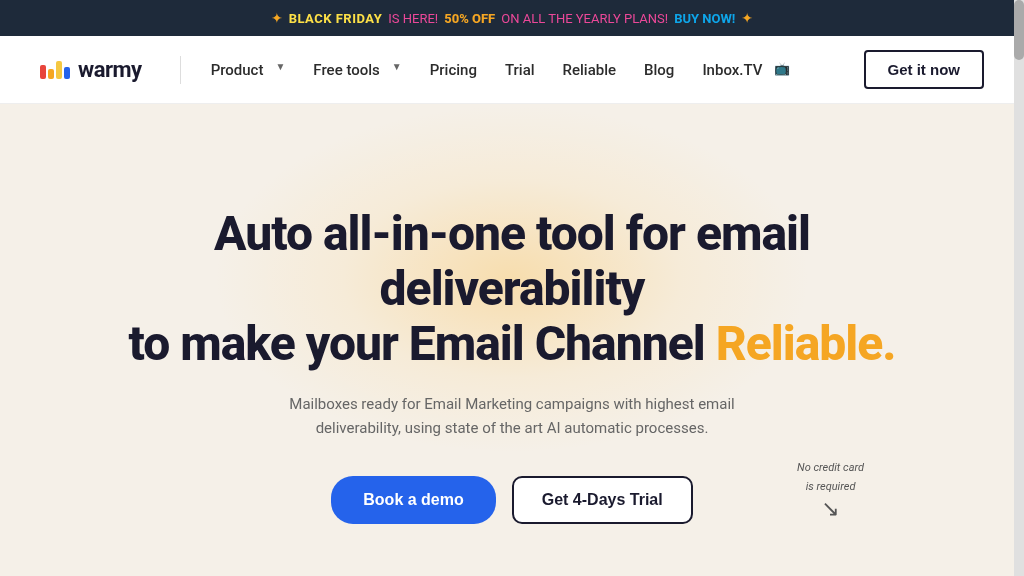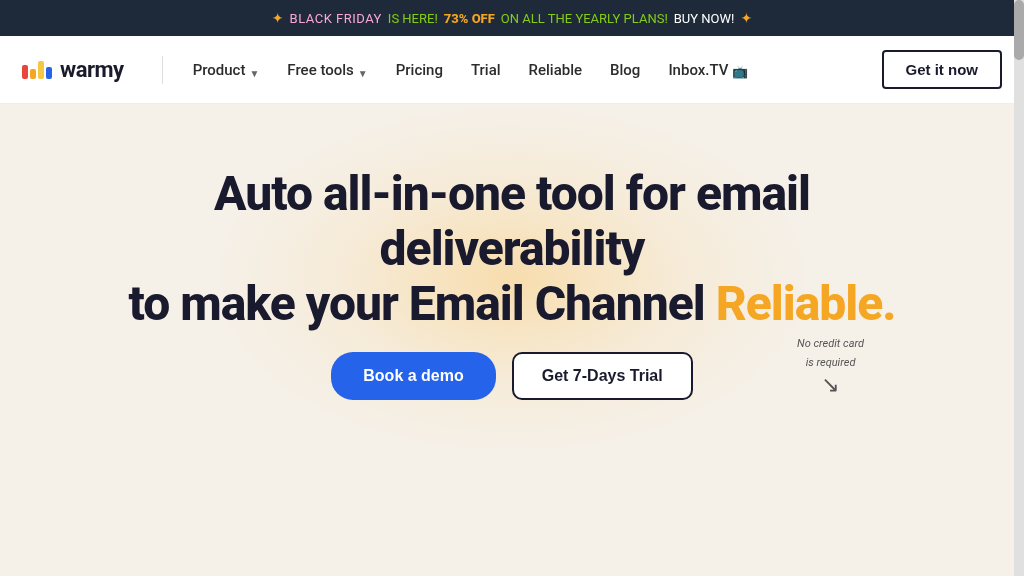"BLACK FRIDAY" .top-banner .black-friday { color: #f9a8d4 -> #fde047; font-weight: 400 -> 700 }
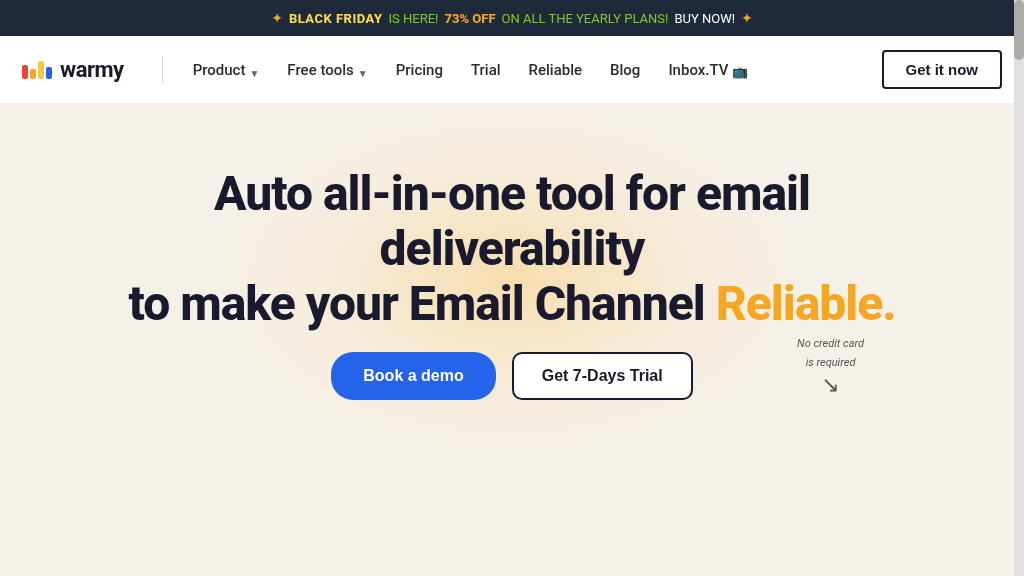"IS HERE!" .top-banner .normal { color: #84cc16 -> #ec4899 }
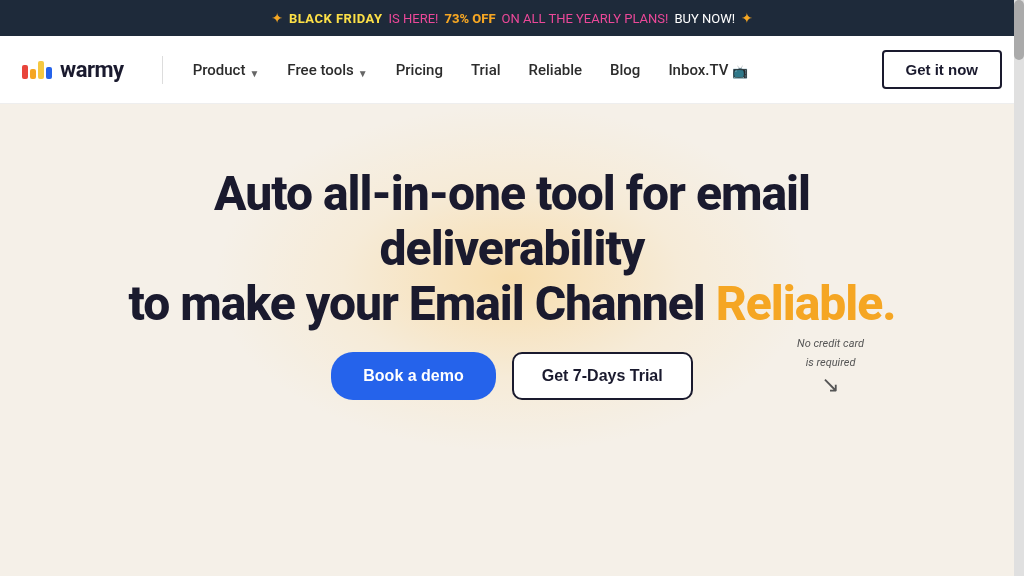"73% OFF" span.percent { text: 73% -> 50% }
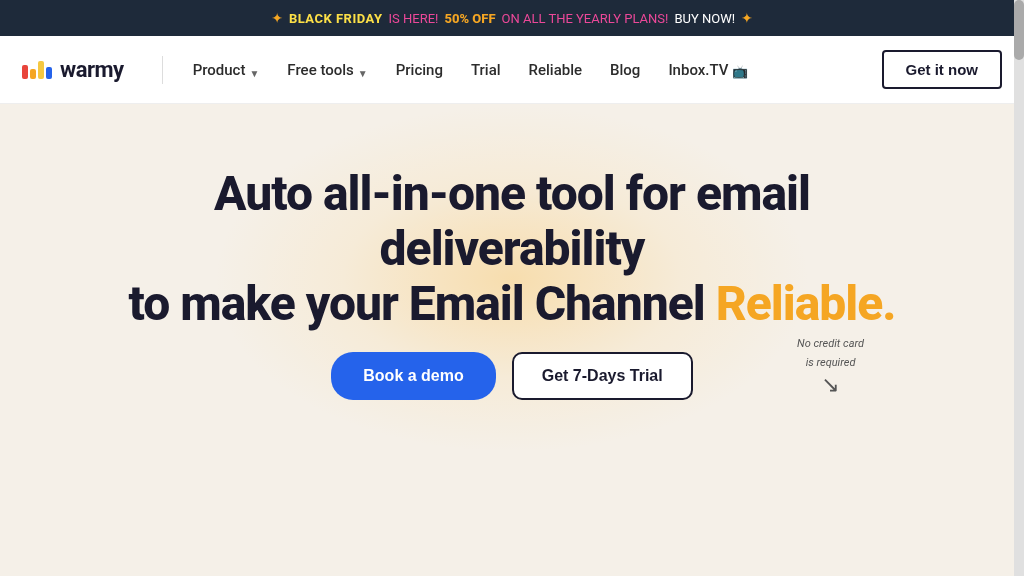"BUY NOW!" .top-banner .buy-now { color: #ffffff -> #0ea5e9; font-weight: 400 -> 700 }
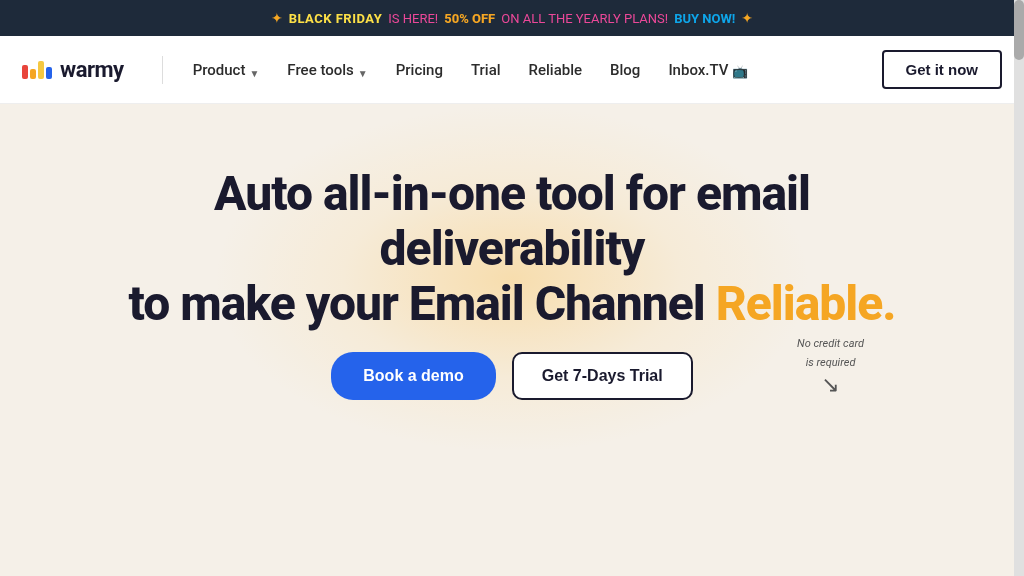"warmy" .navbar { padding: 0 22px -> 0 40px }
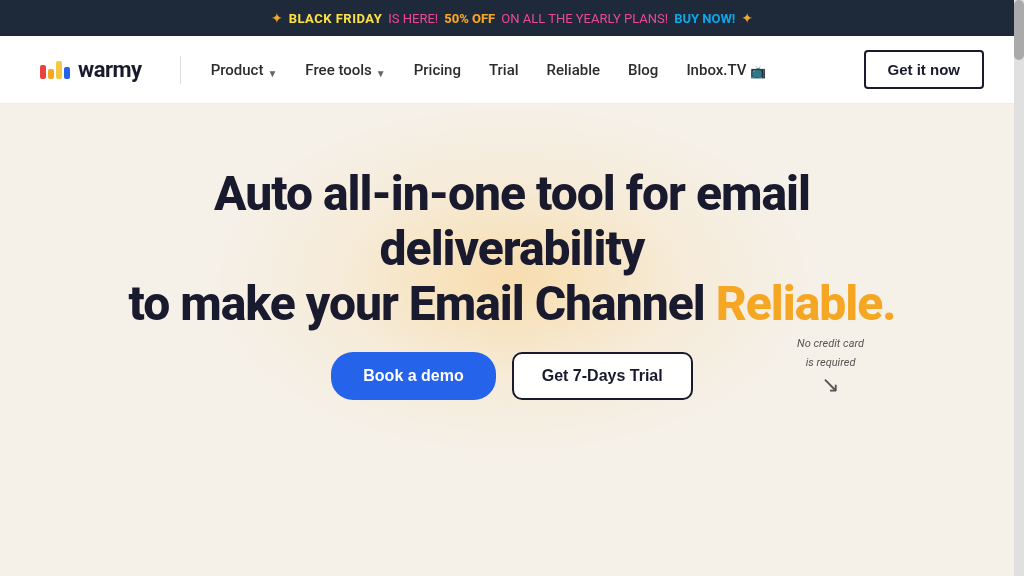"Product" .nav-item { align-items: flex-end -> flex-start; gap: 4px -> 12px }
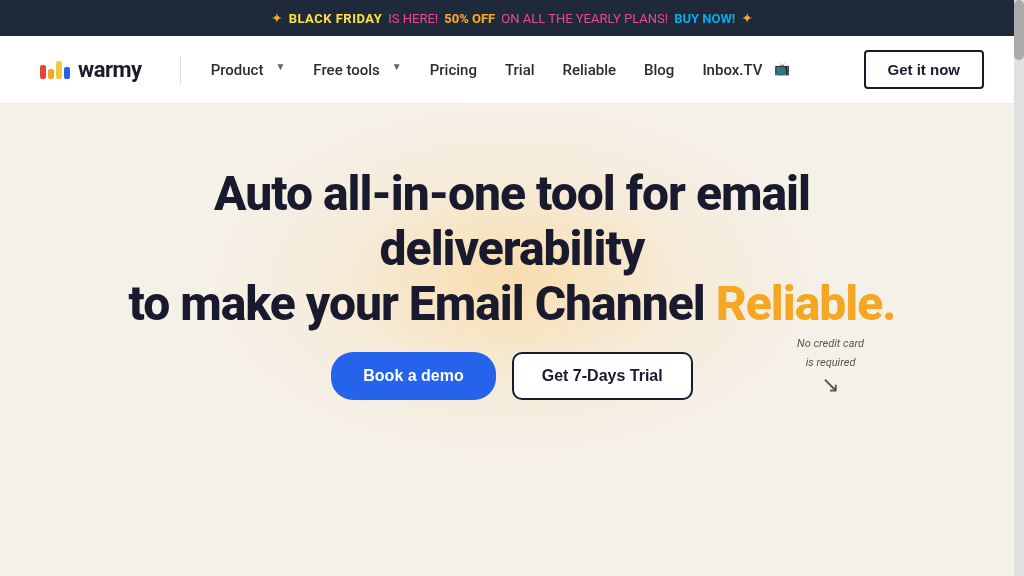"Auto all-in-one tool for email" .hero { padding: 62px 40px 50px -> 102px 40px 50px }
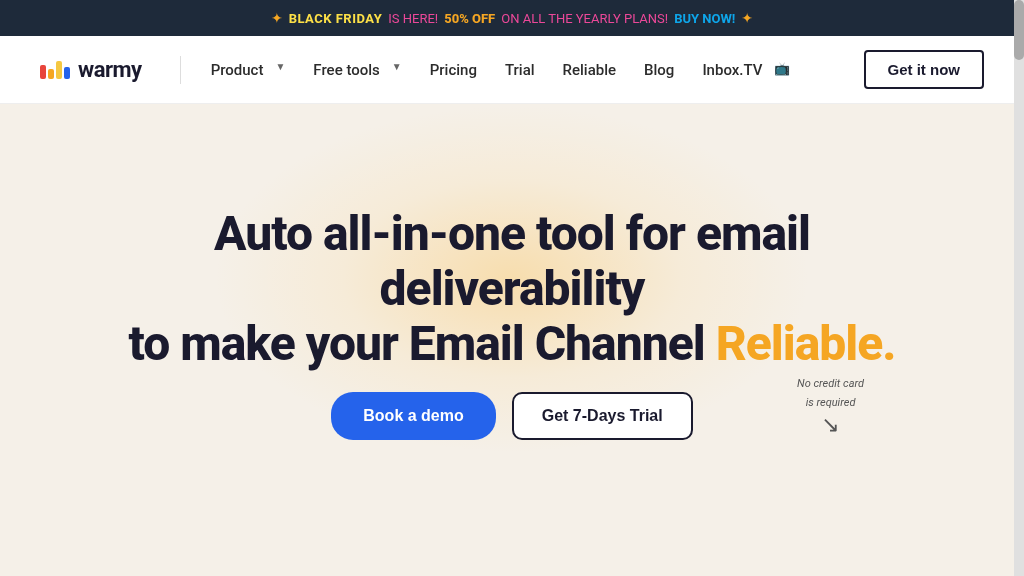"Mailboxes ready for Email Marketing" p.hero-subtitle { html: none -> <p>Mailboxes ready for Email Marketing campaigns with highest email deliverability, using state of the art AI automatic processes.</p> }
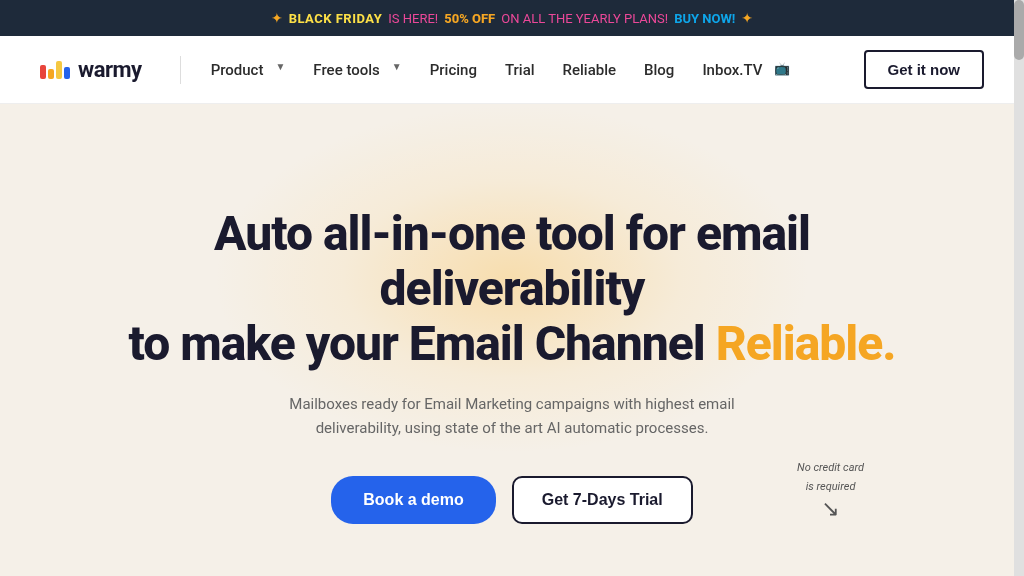"Get 7-Days Trial" button.trial-btn { text: 7-Days -> 4-Days }
